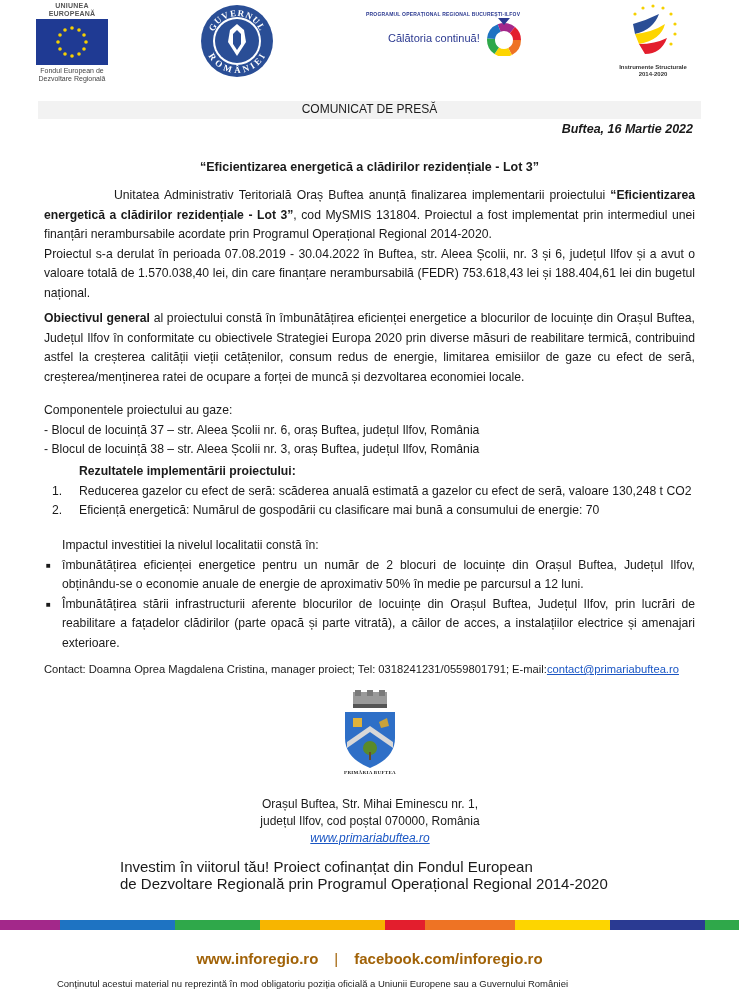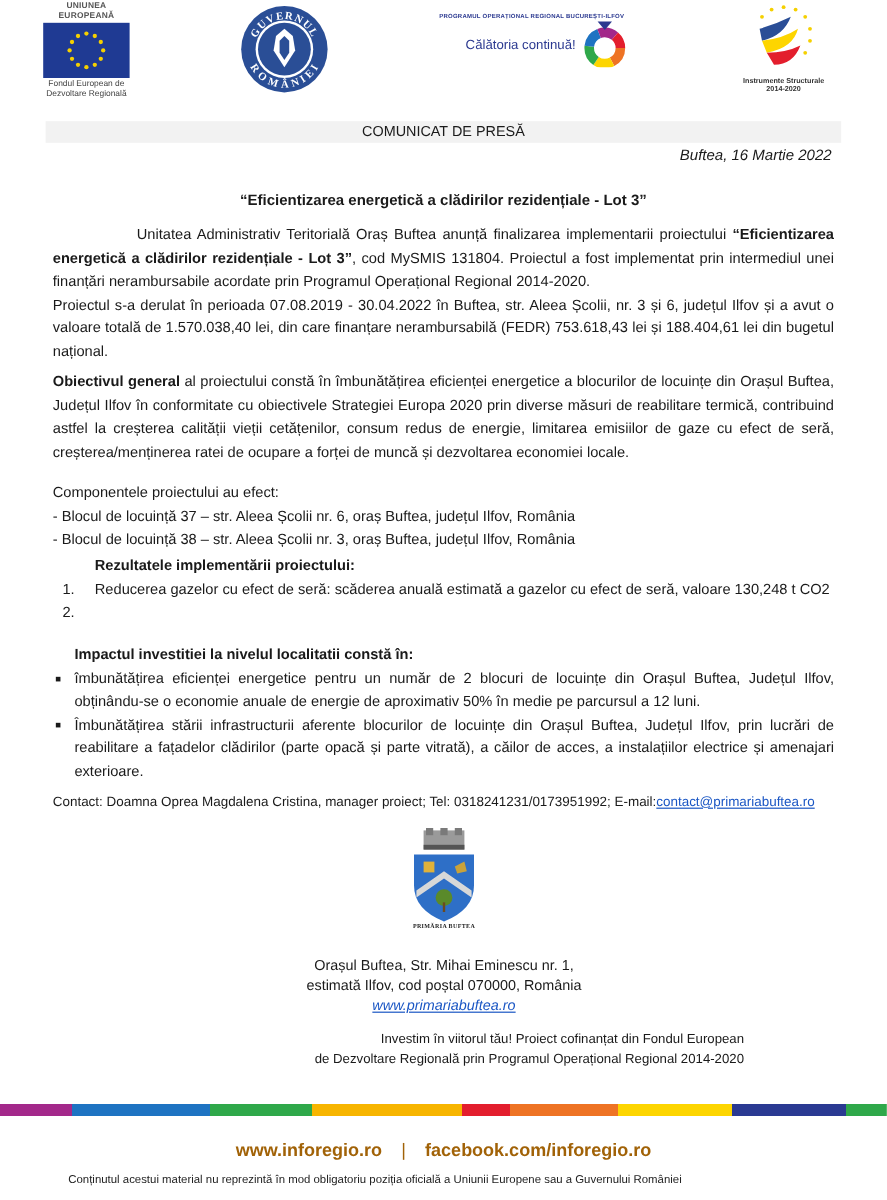"Buftea, 16 Martie 2022" .date { font-weight: normal -> bold }
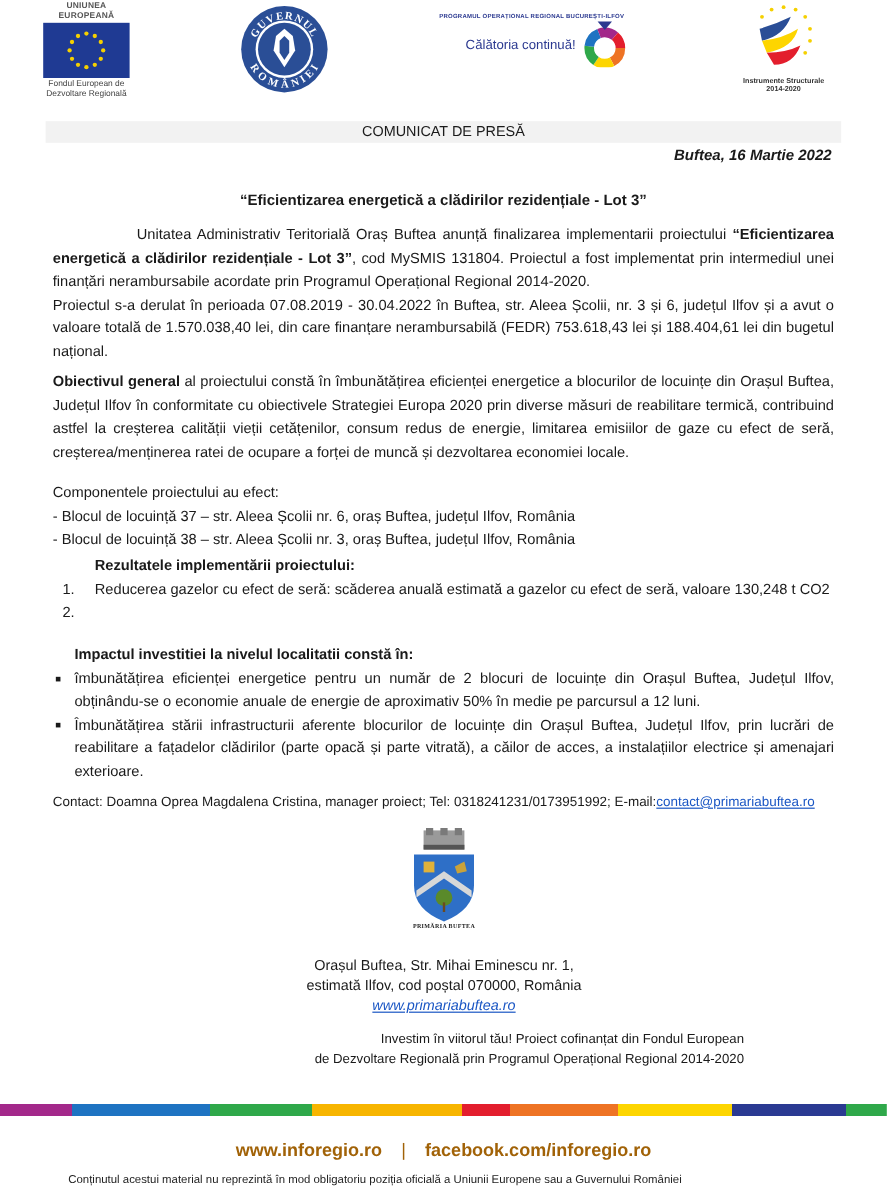"Componentele proiectului au efect:" div { text: efect -> gaze }
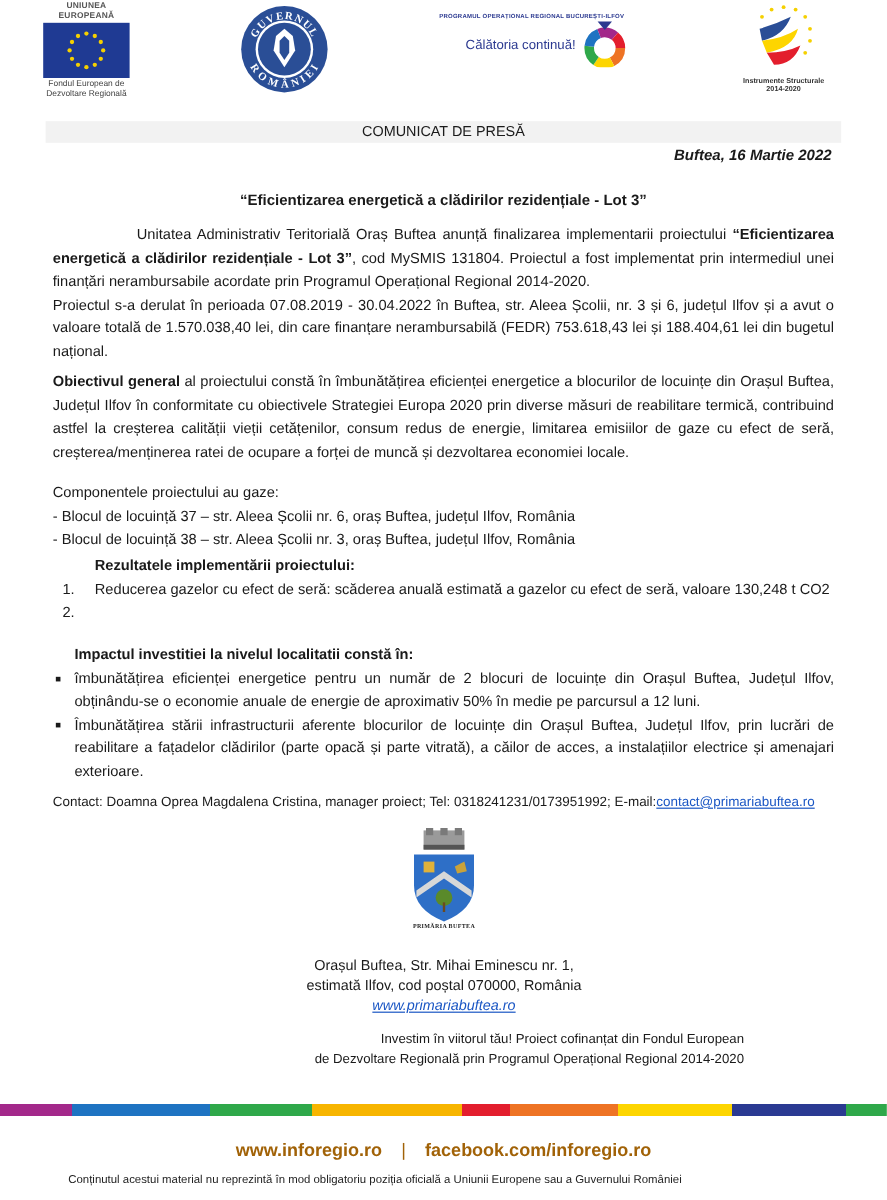"Eficiență energetică: Numărul de" span { html: none -> <span>Eficiență energetică: Numărul de gospodării cu clasificare mai bună a consumului de energie: 70</span> }
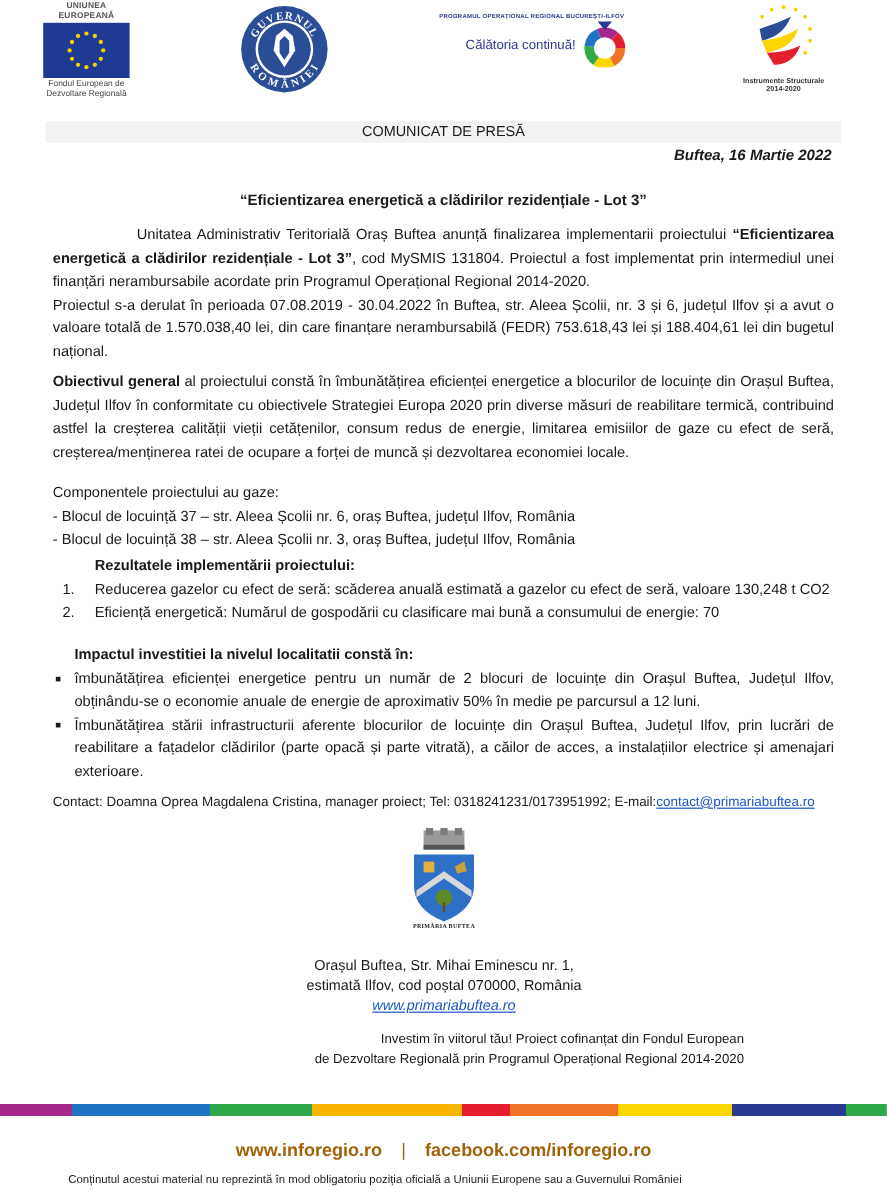"Impactul investitiei la nivelul" .impact .head { font-weight: bold -> normal }
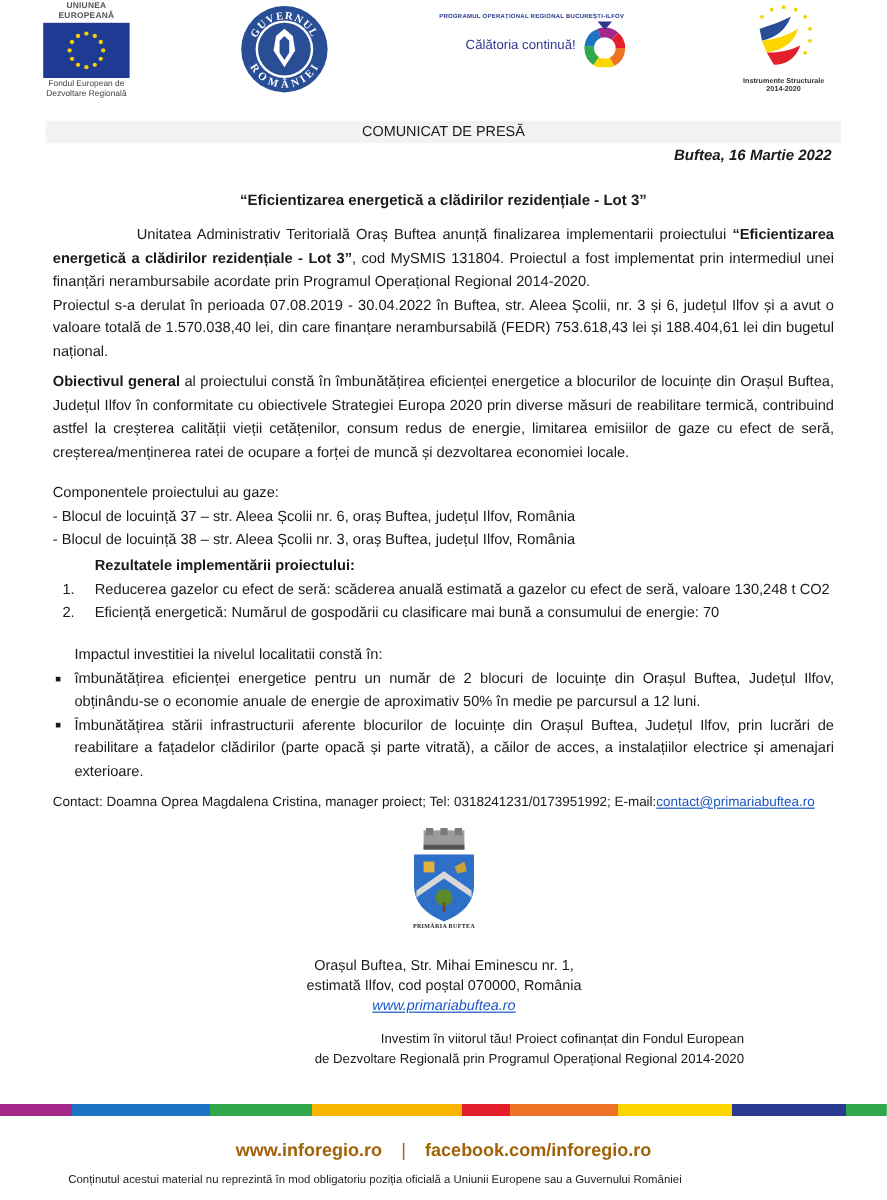"Contact: Doamna Oprea Magdalena" span { text: 0318241231/0173951992 -> 0318241231/0559801791 }
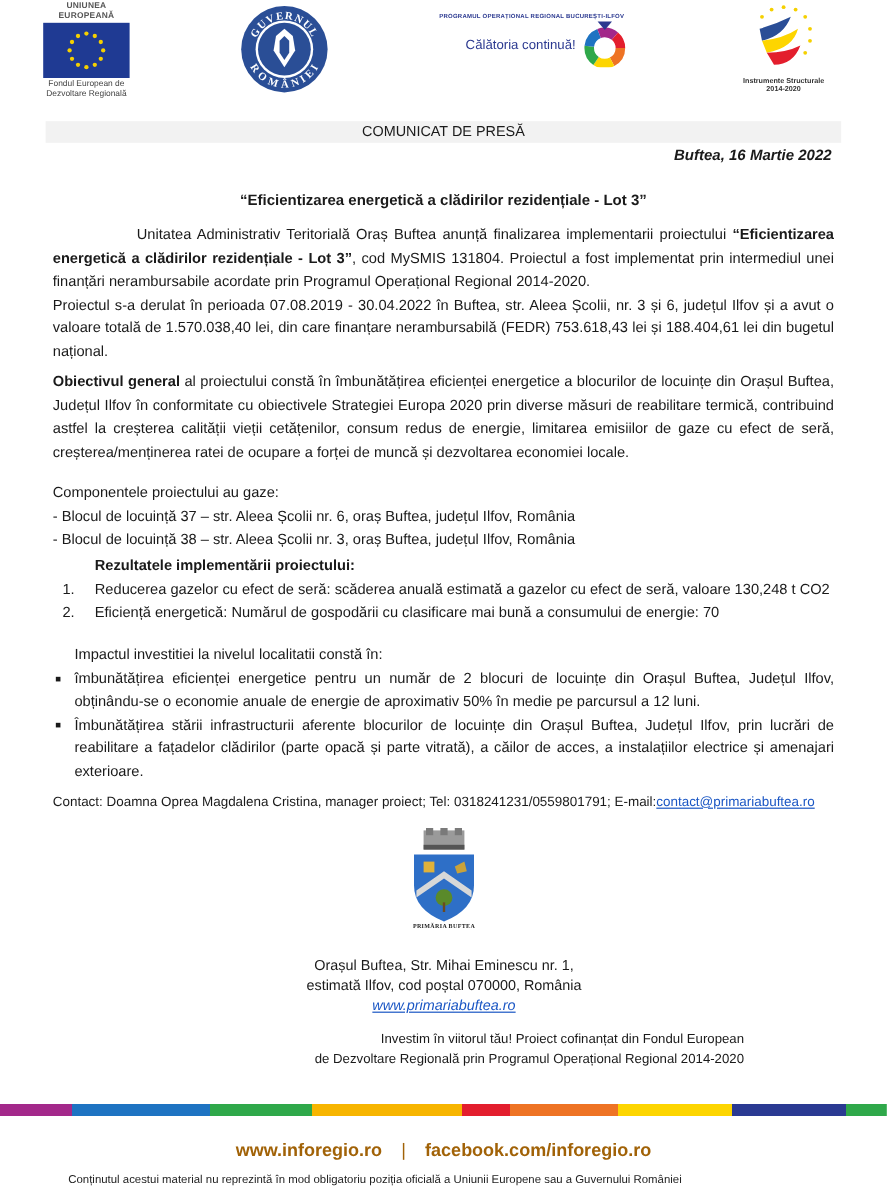"estimată Ilfov, cod poștal 070000," div { text: estimată -> județul }
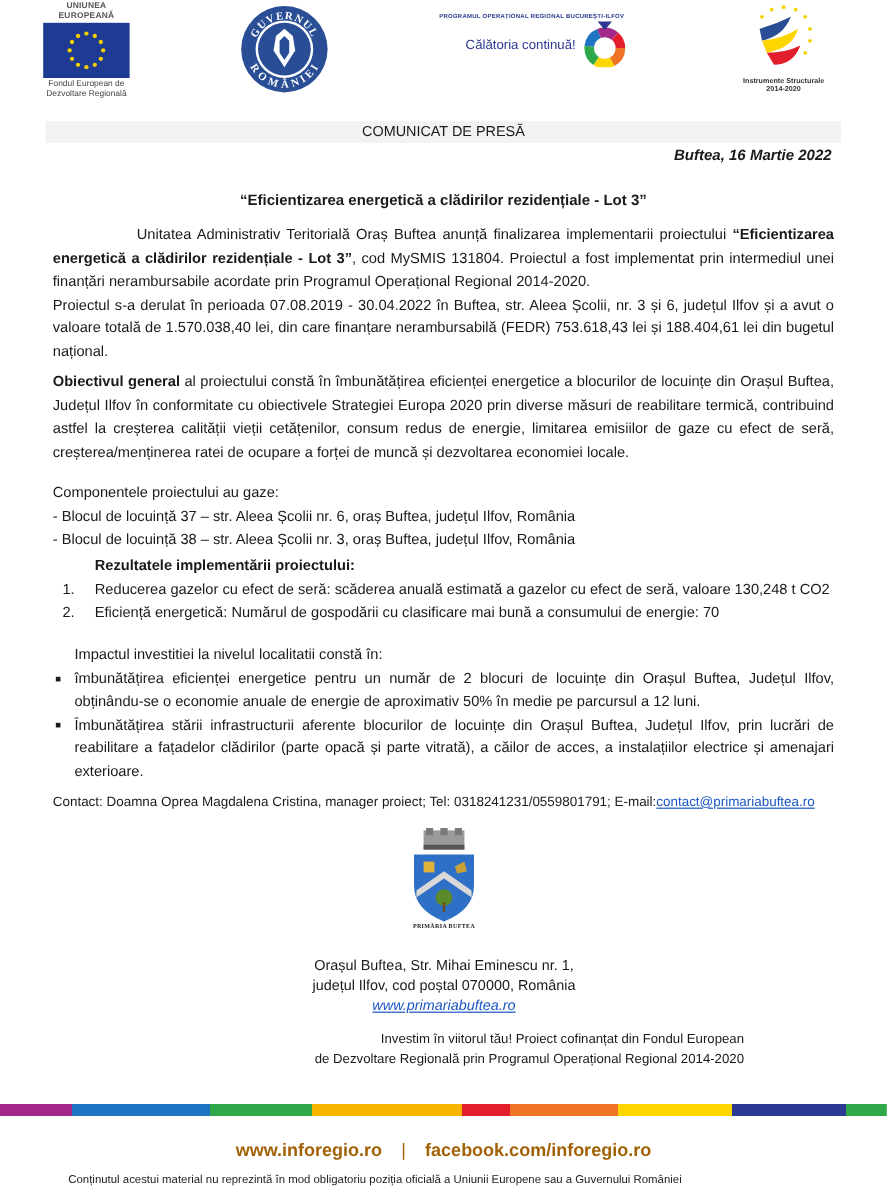"Investim în viitorul tău! Proiect" .invest { font-size: 11px -> 15px; text-align: right -> left }
